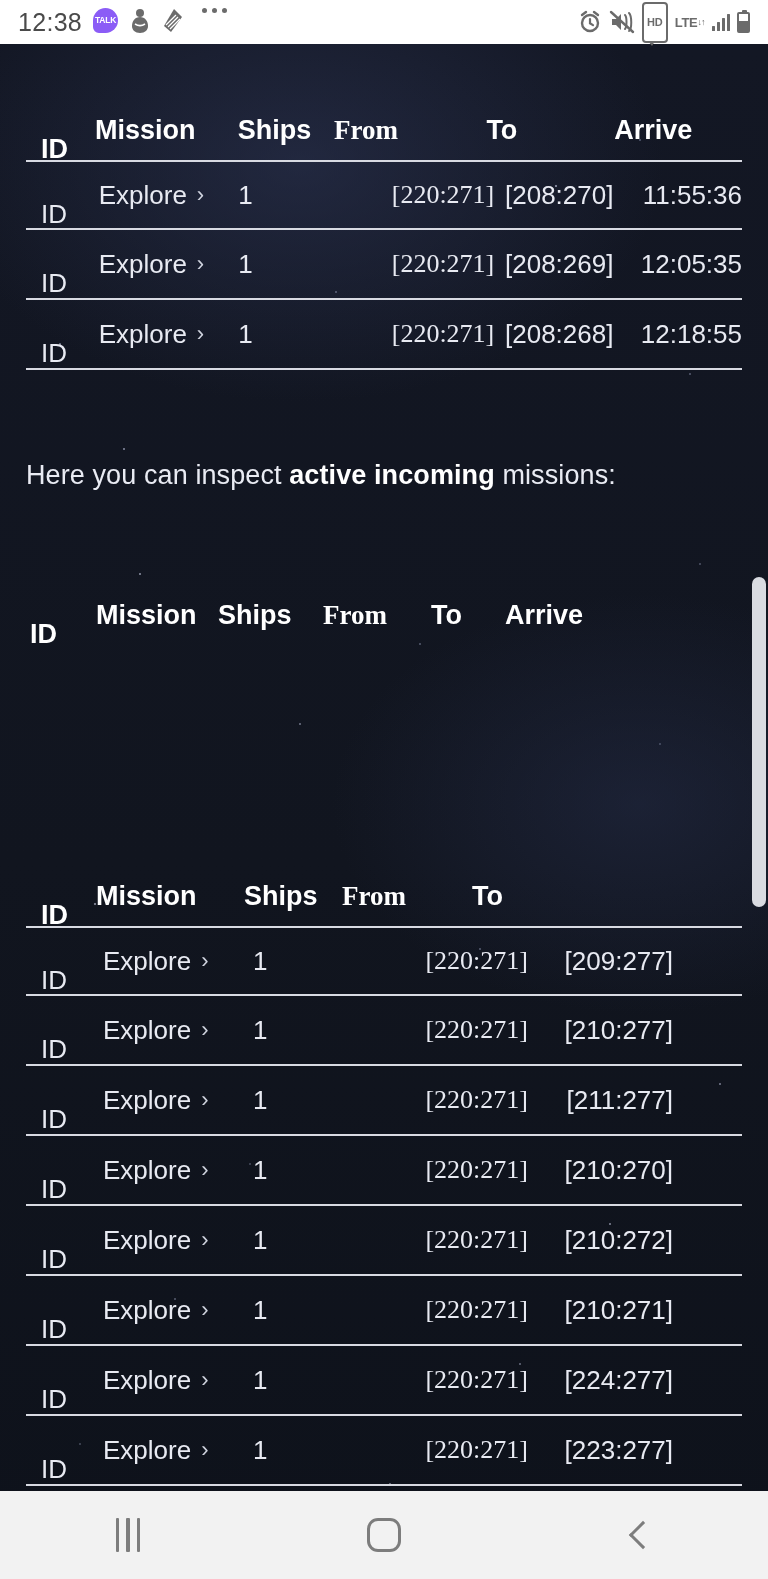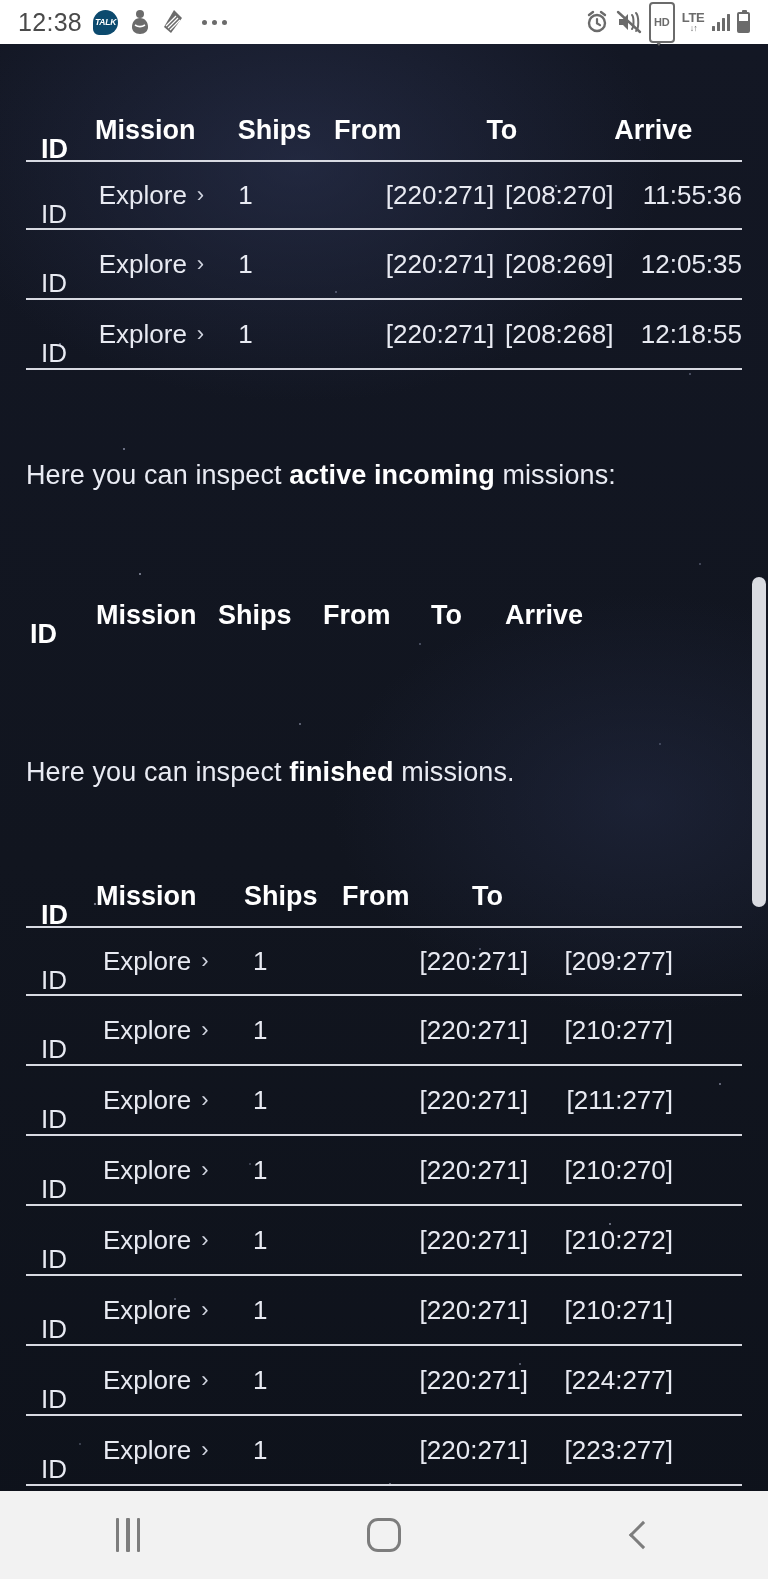"12:38" .sb-left { align-items: center -> flex-start }
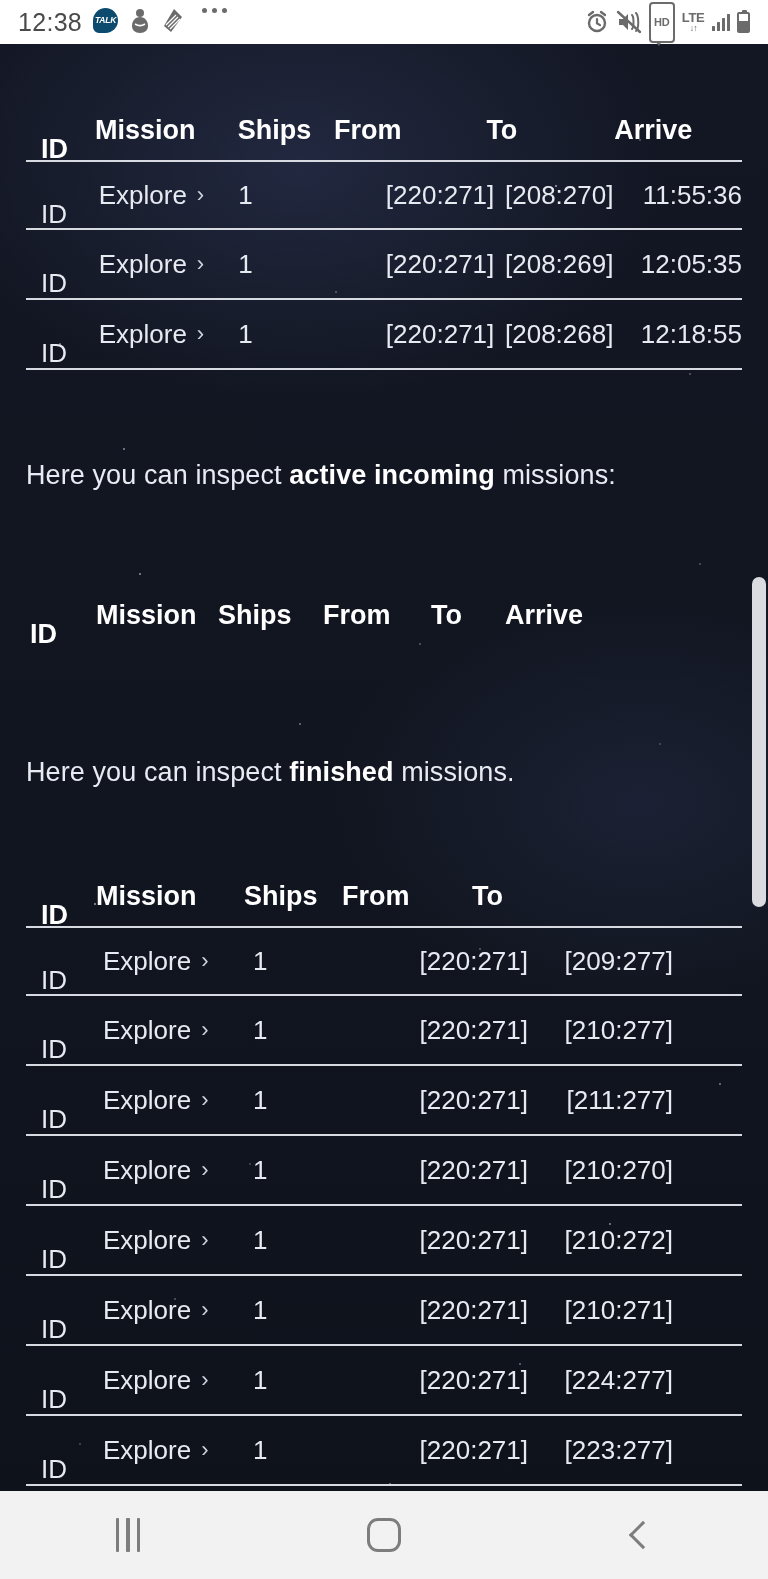"TALK" .talkbubble { background: #0c4a6e -> #8b5cf6; font-style: italic -> none }
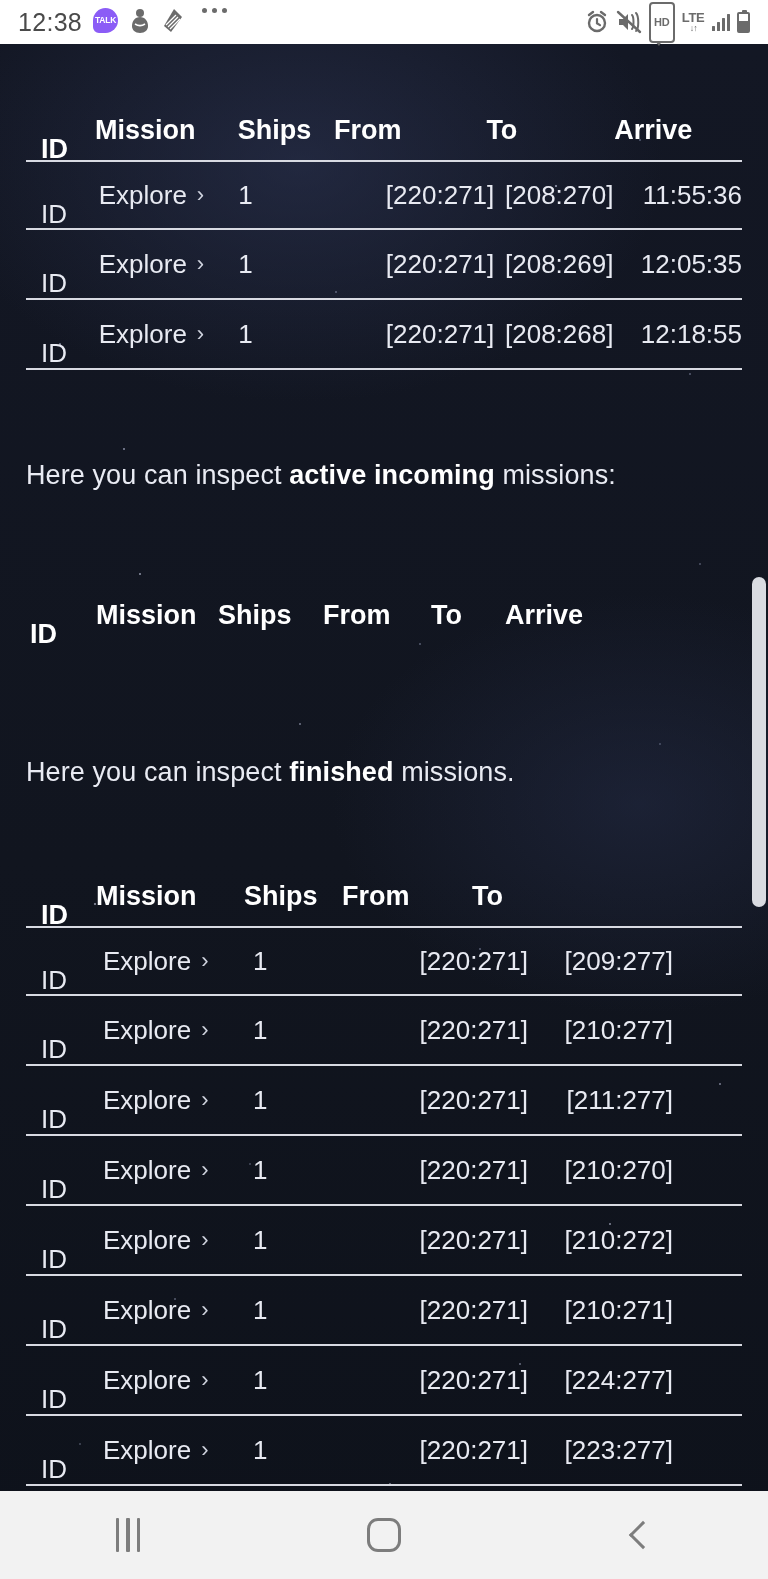"LTE" .lte { flex-direction: column -> none }
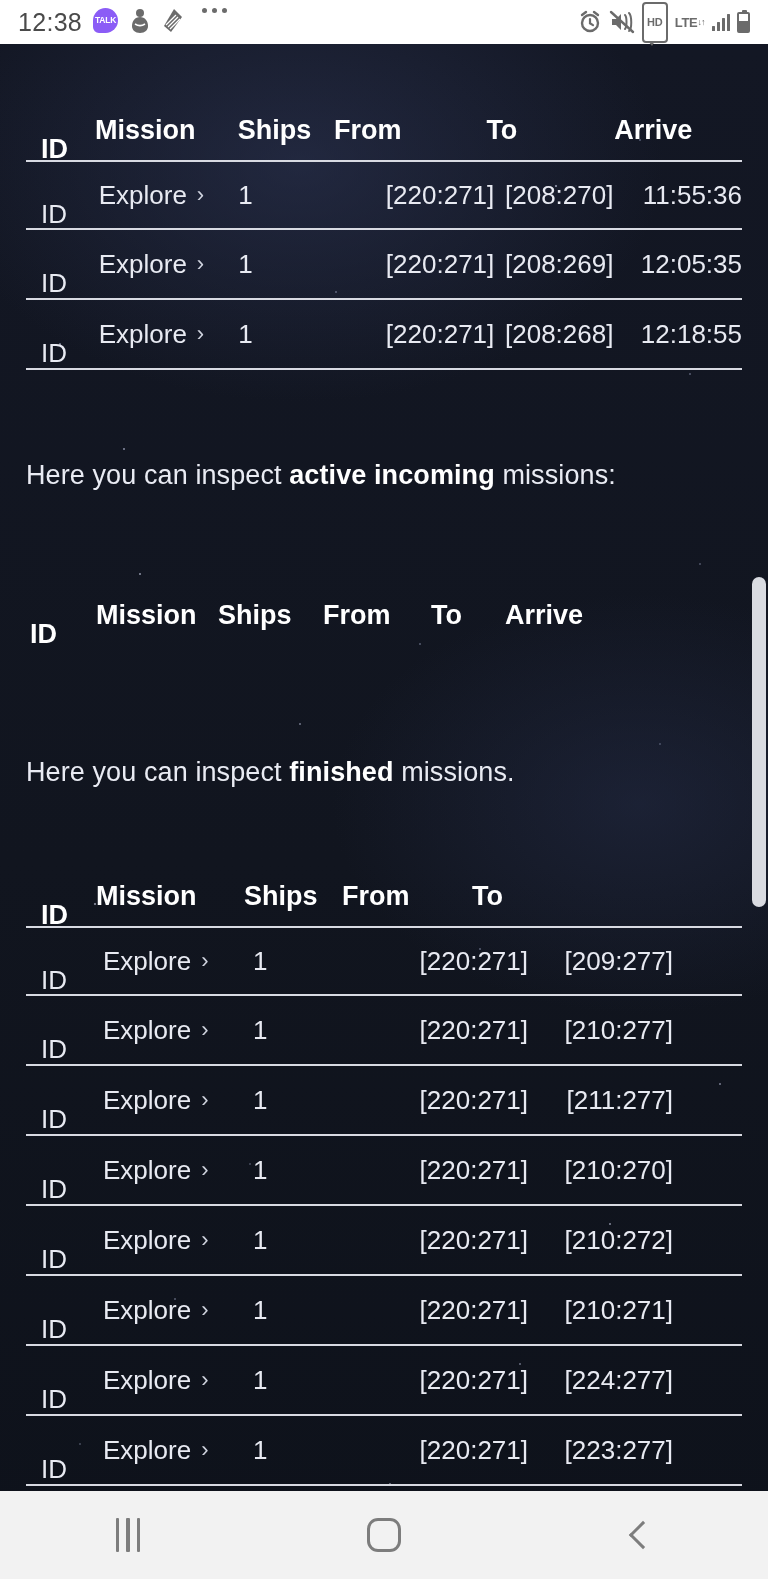"From" .c-from { font-family: none -> Liberation Serif, serif }
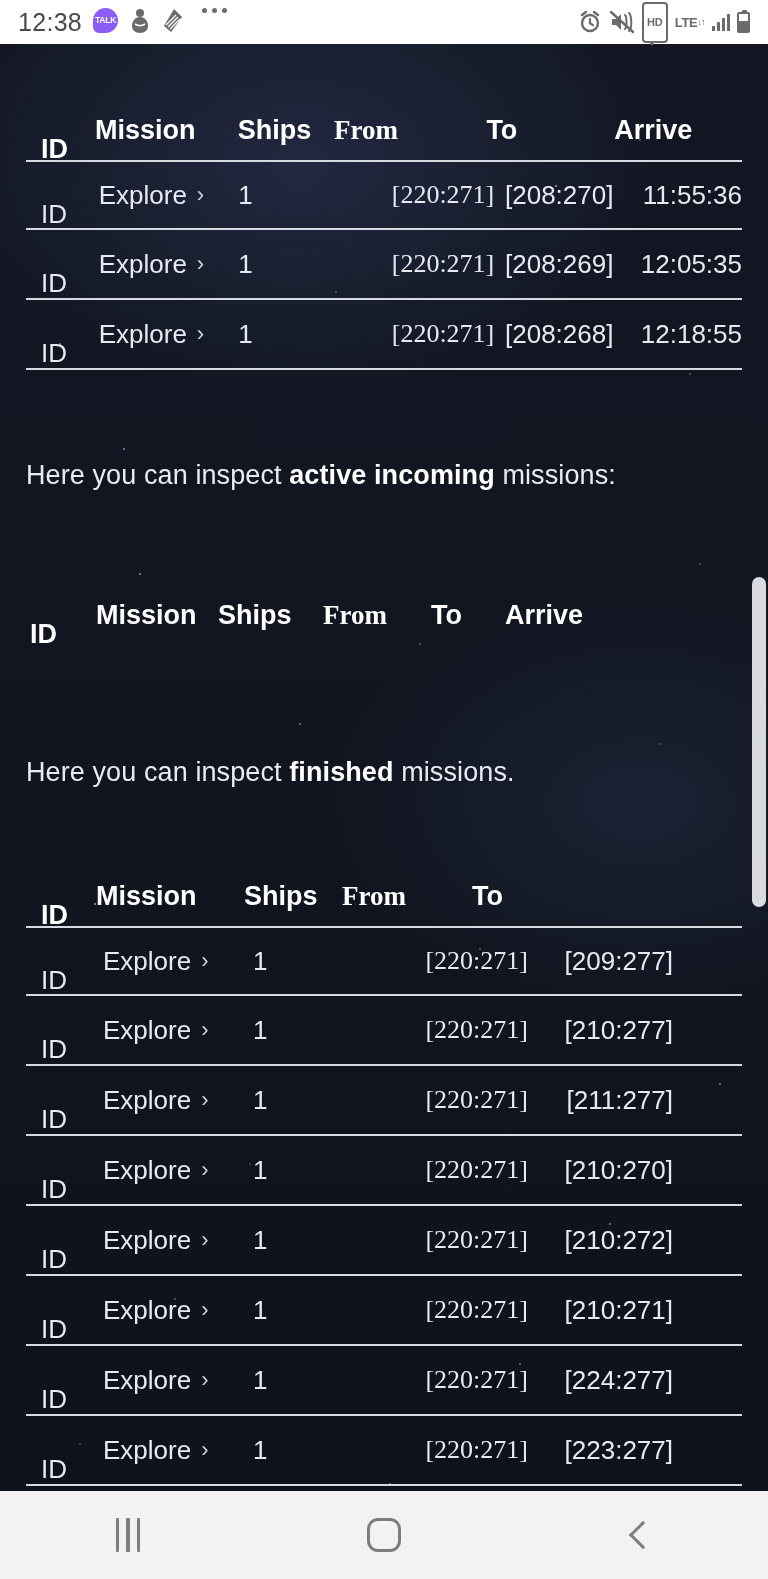"Here you can inspect finished" div.note { html: <div><span>Here you can inspect </span><b>finished</b><span> missions.</span></div> -> none }
